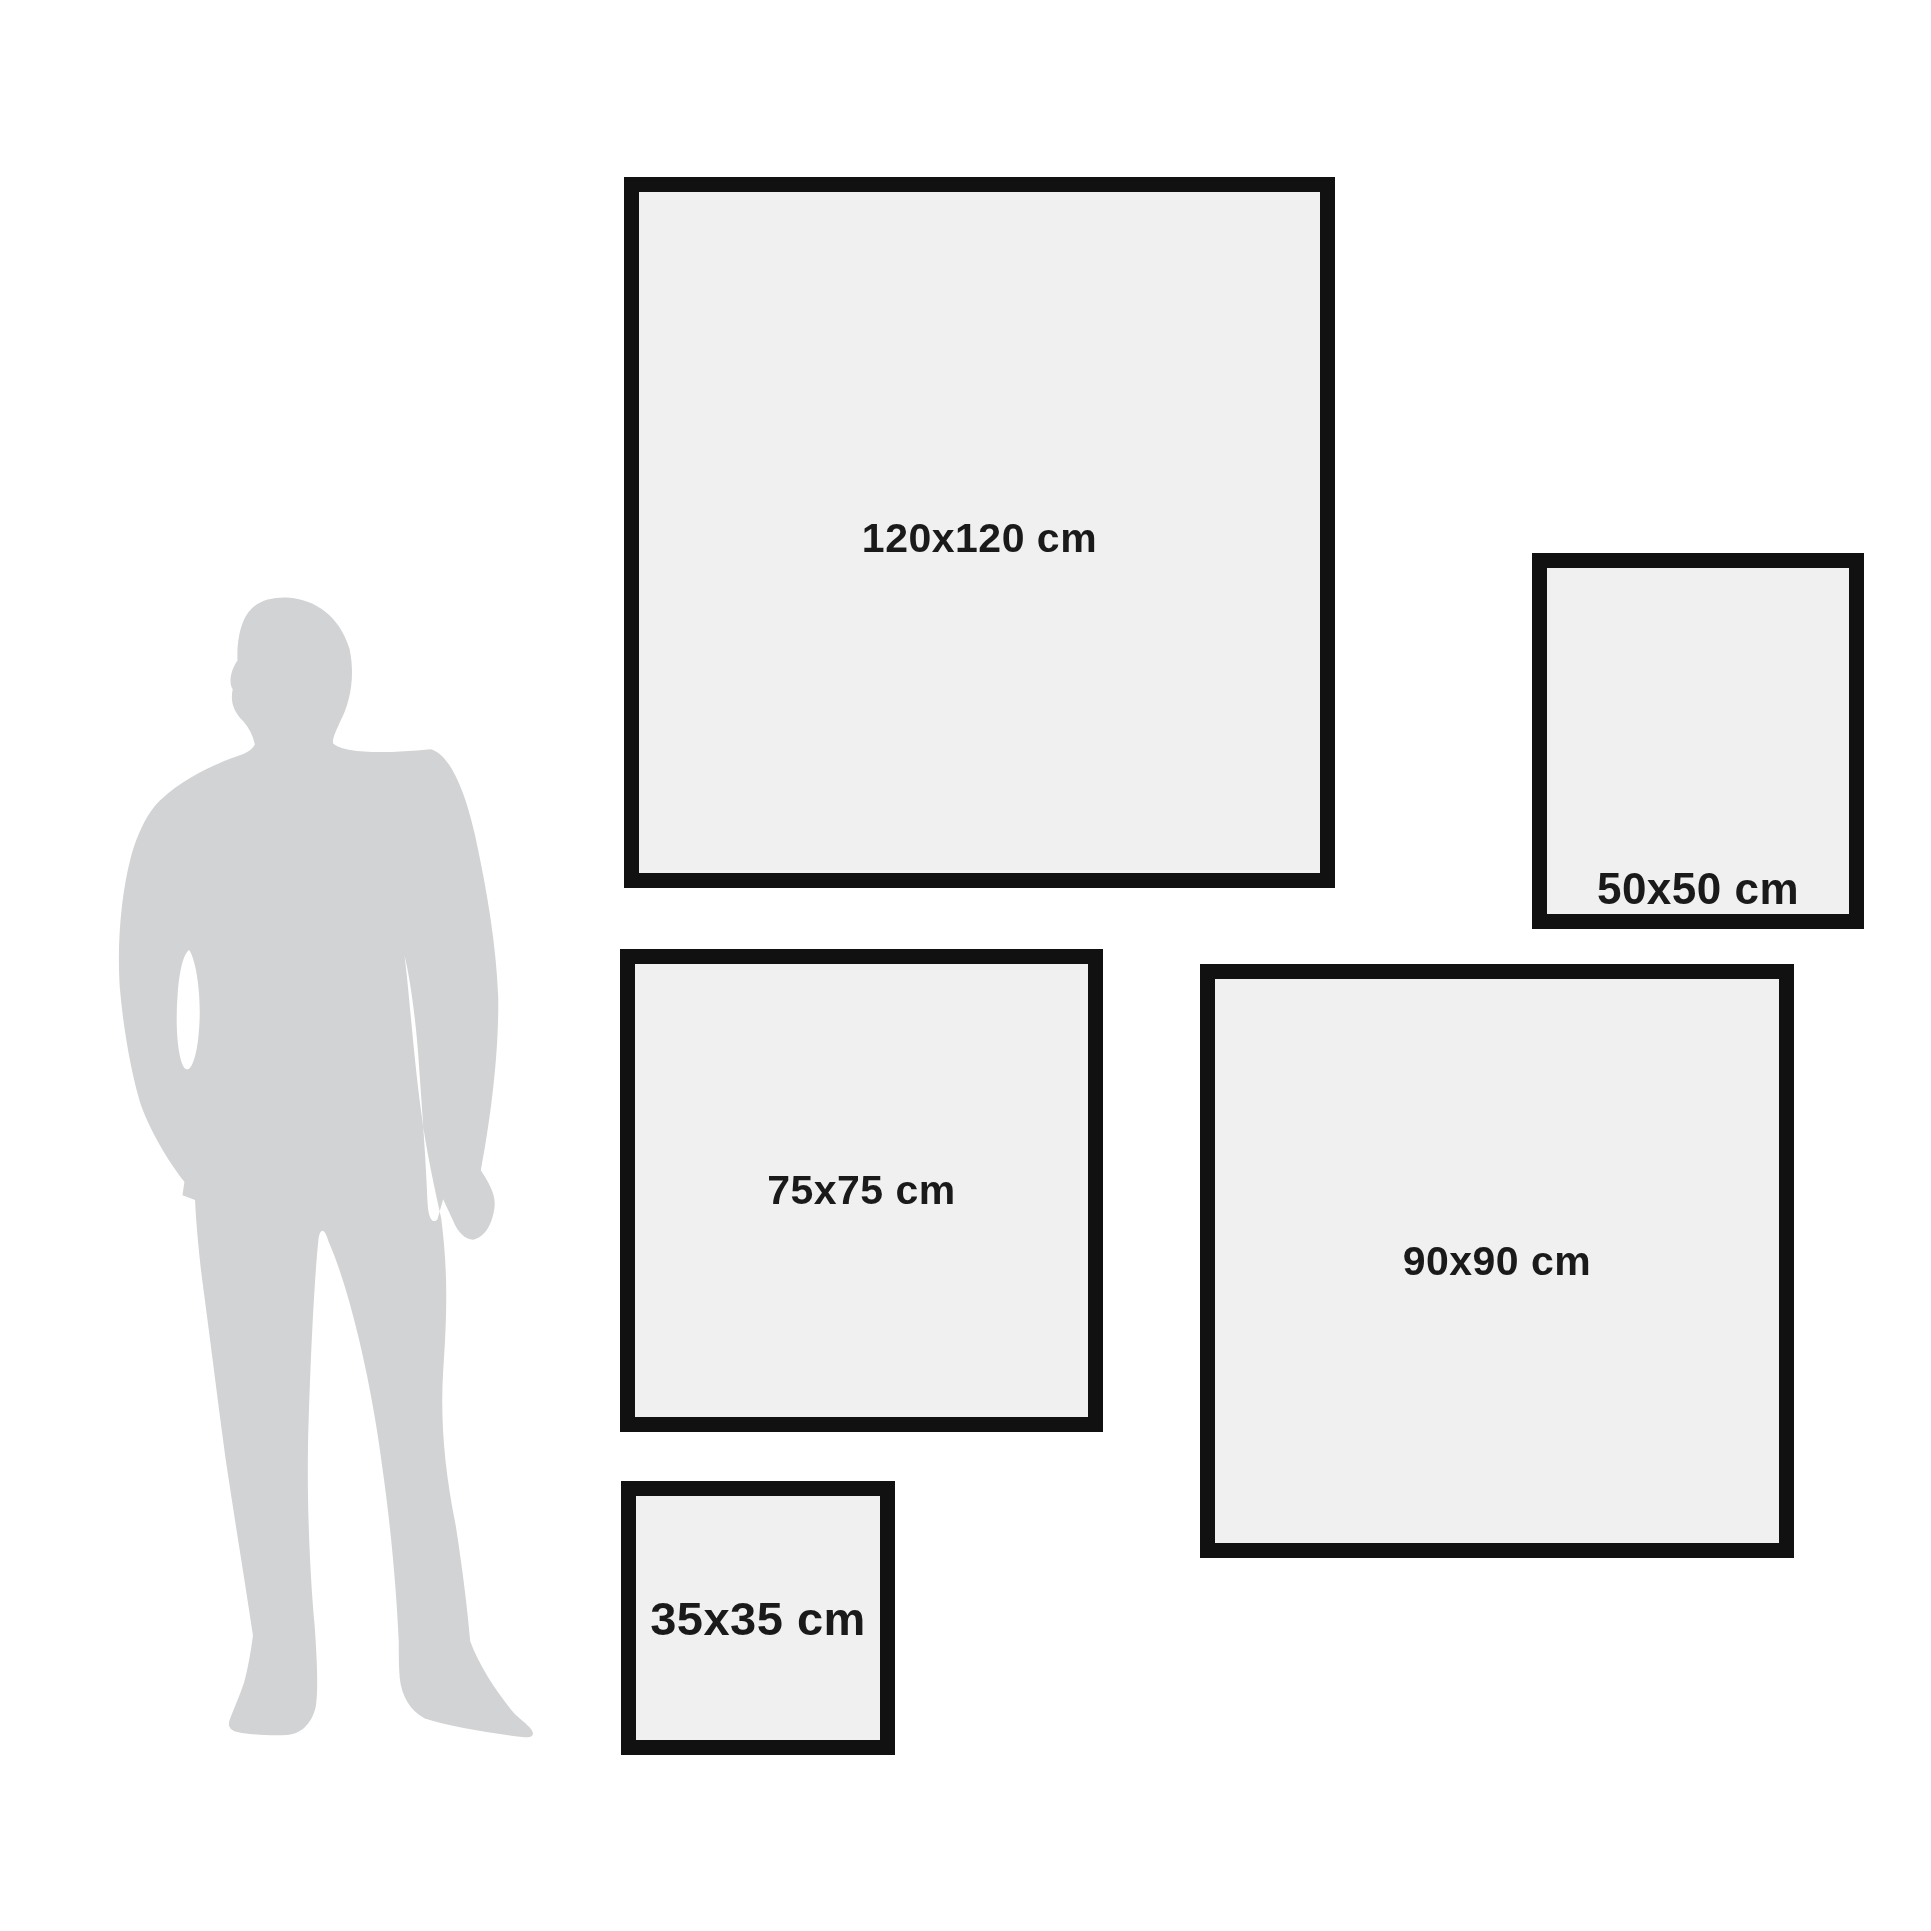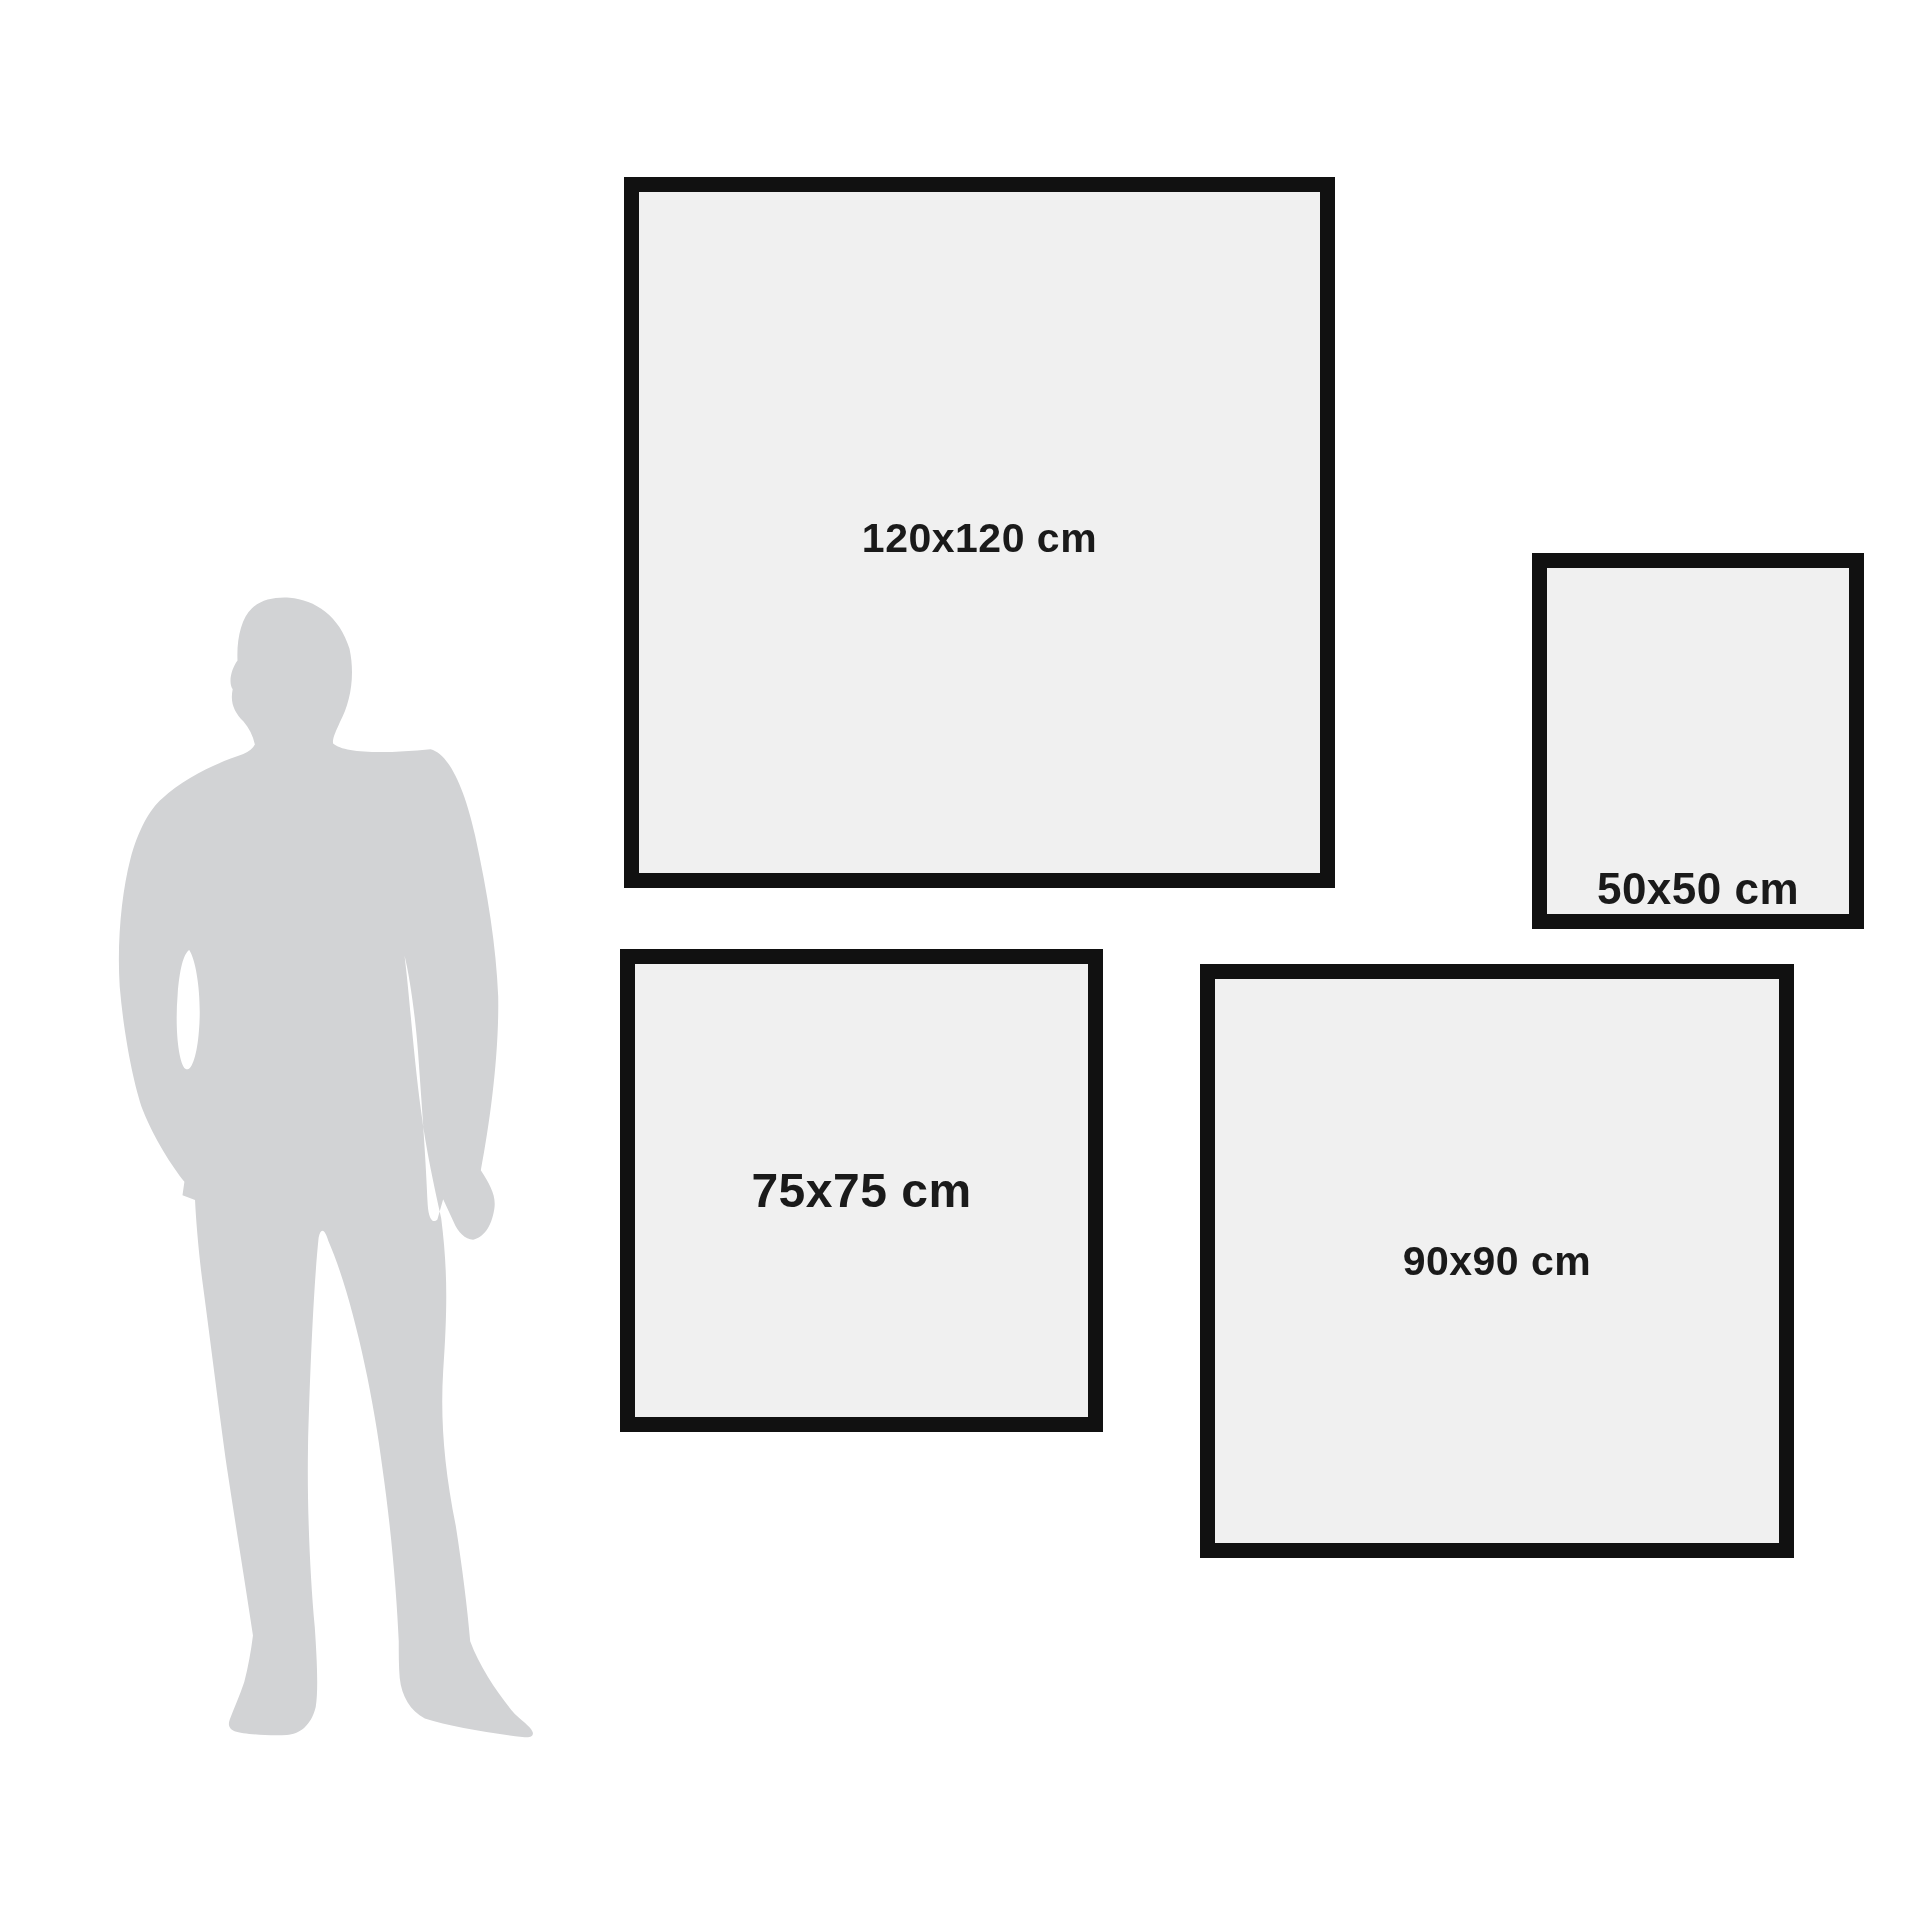"75x75 cm" .frame-75 .frame-label { font-size: 48px -> 41px }
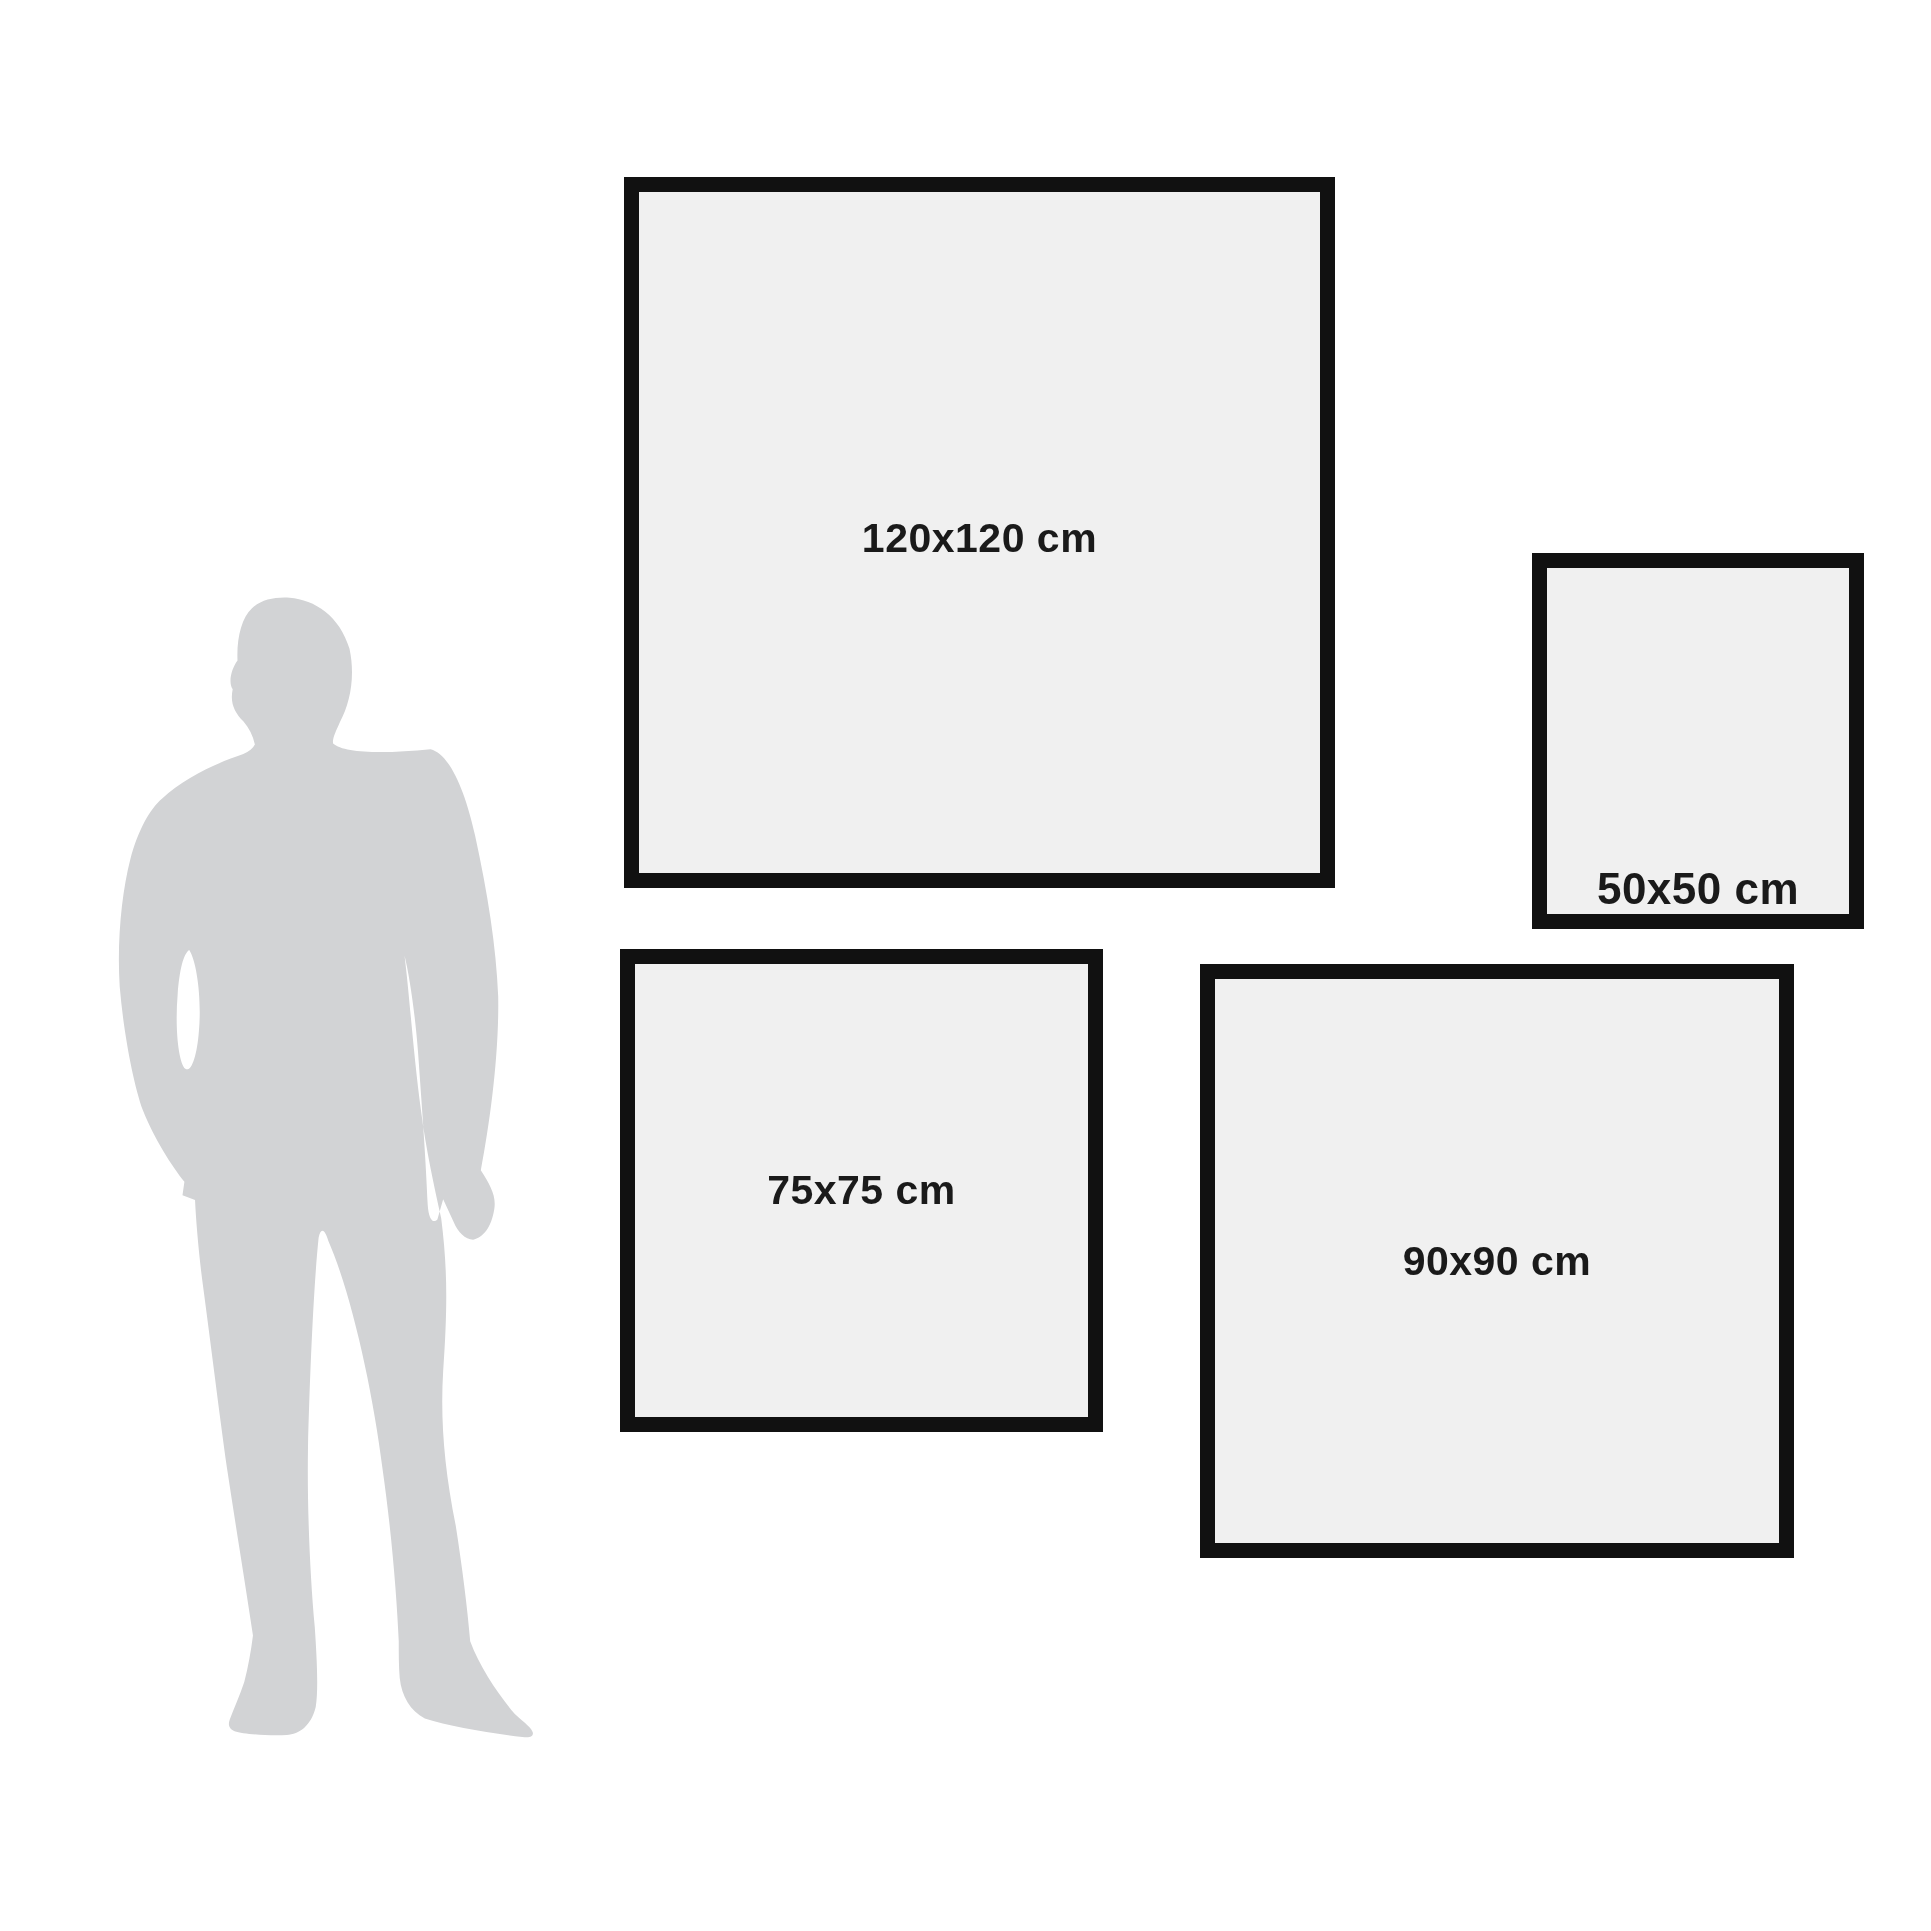"35x35 cm" div.frame { html: none -> <div> <span>35x35 cm</span> </div> }
